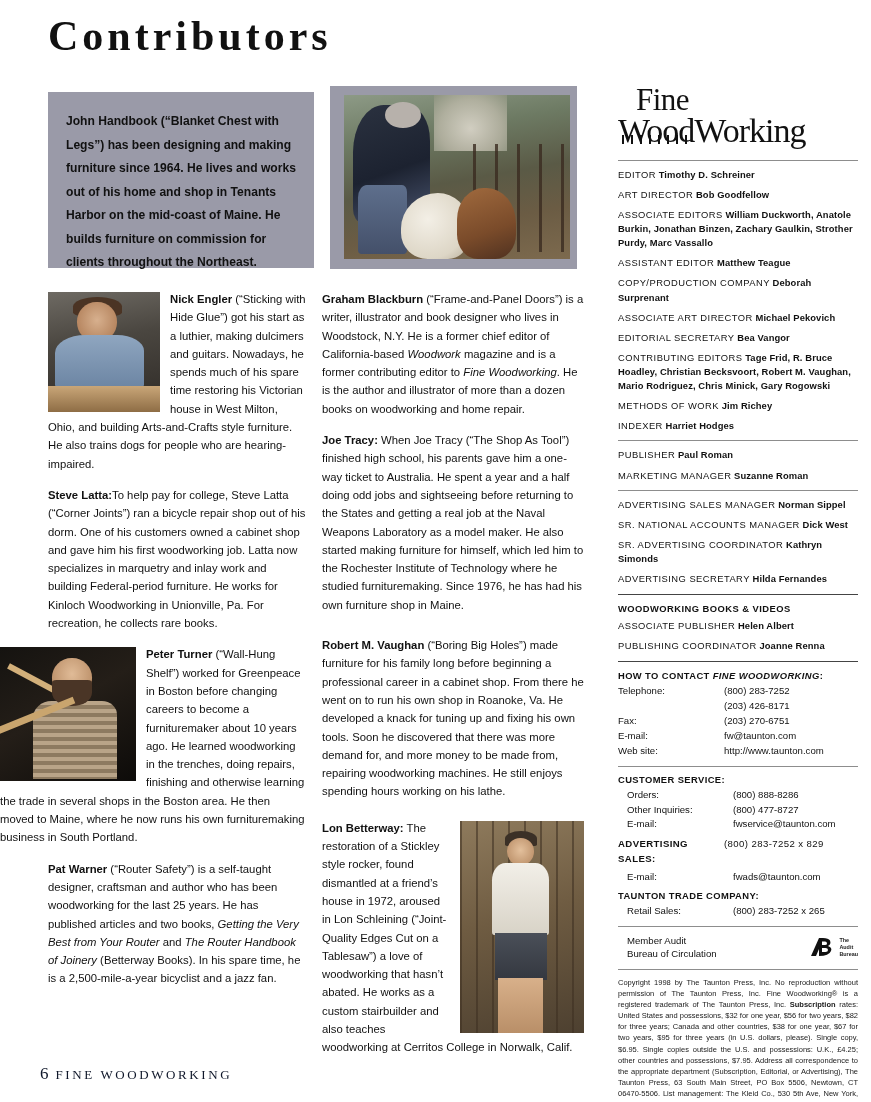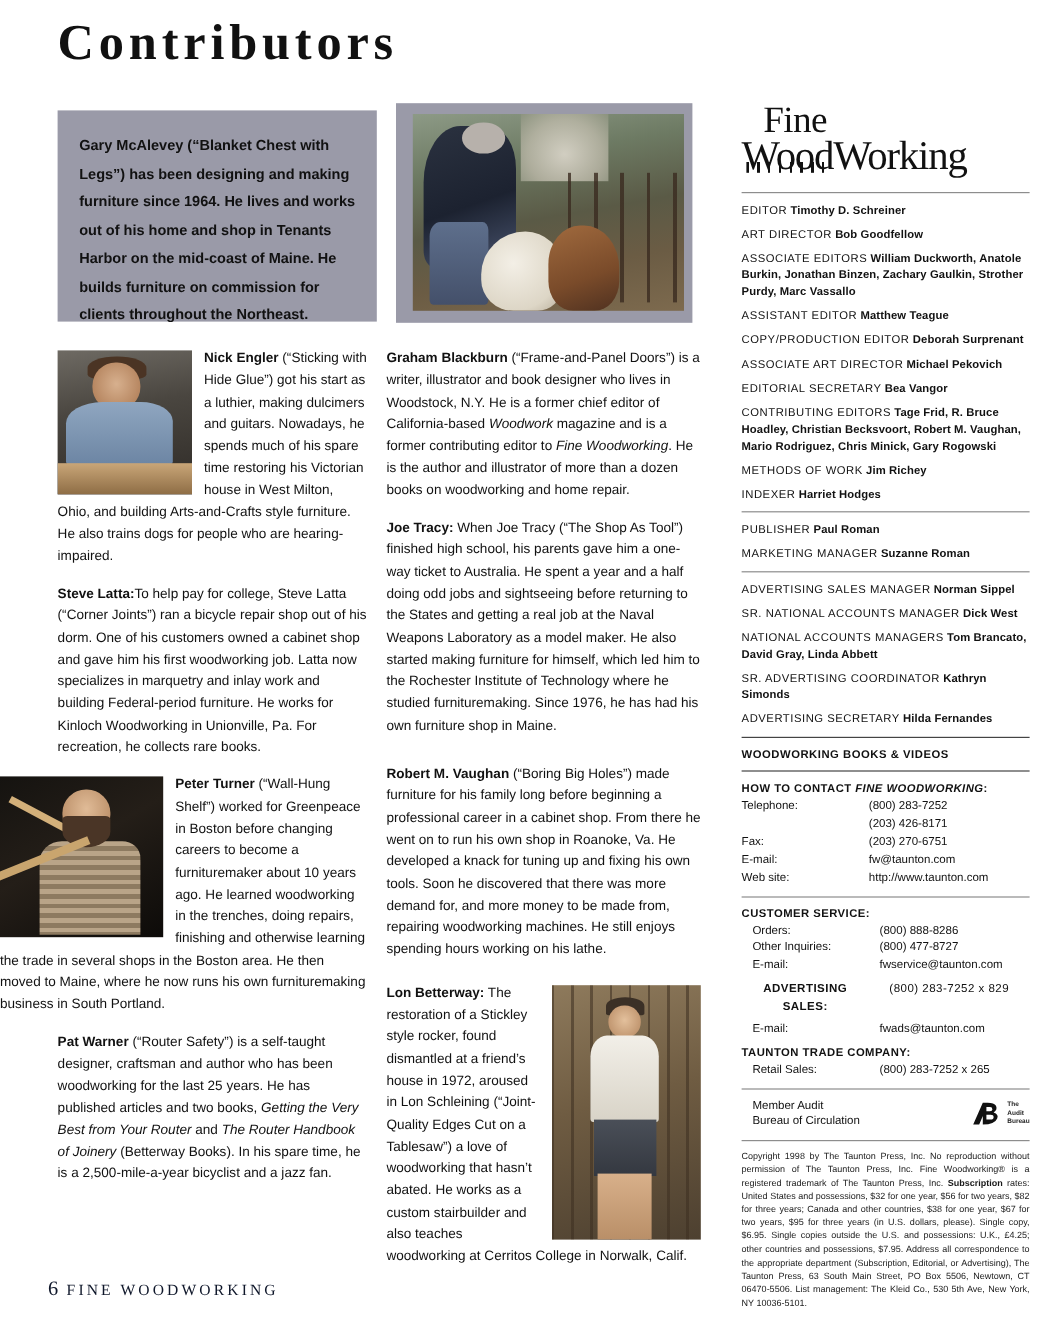"Gary McAlevey" span { text: Gary McAlevey -> John Handbook }
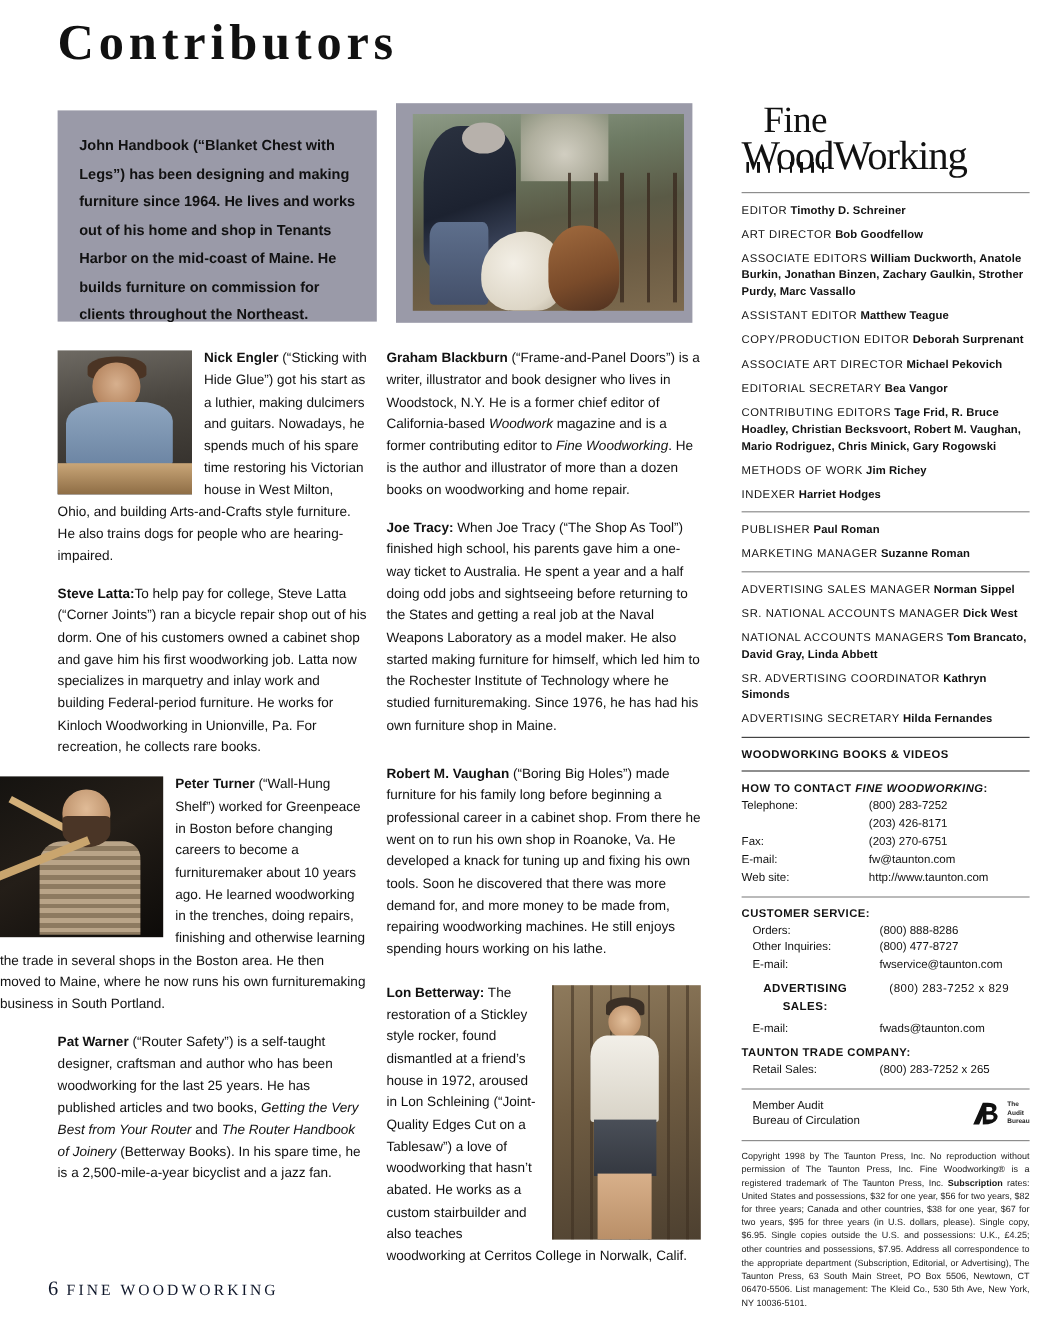"COPY/PRODUCTION EDITOR" span.role { text: EDITOR -> COMPANY }
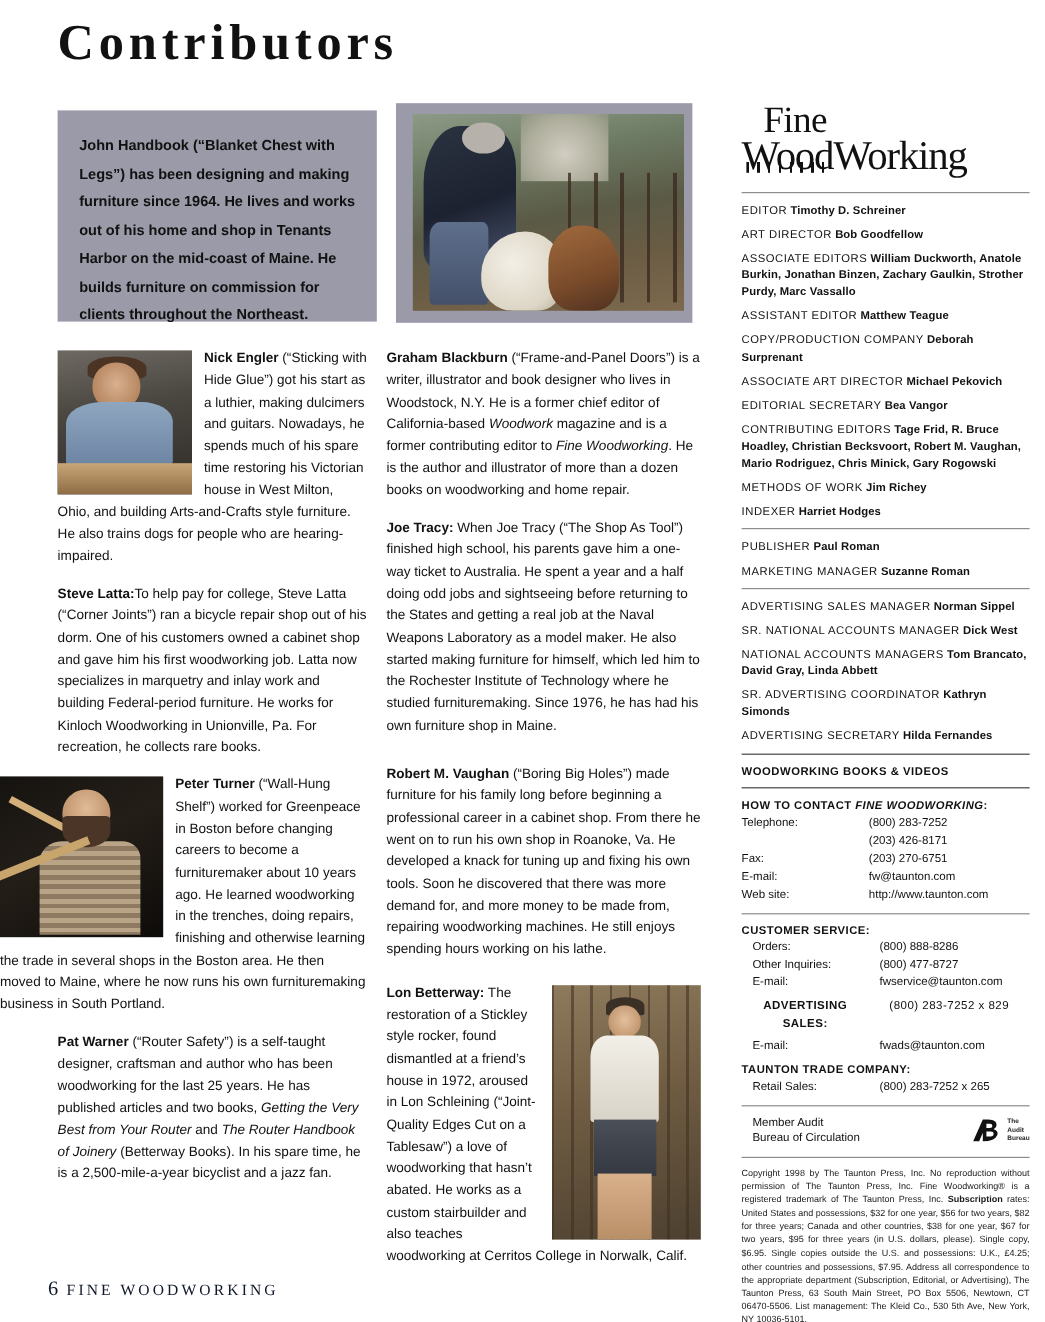"NATIONAL ACCOUNTS MANAGERS Tom Brancato," div.staff { html: <div><span>NATIONAL ACCOUNTS MANAGERS</span> <span>Tom Brancato, David Gray, Linda Abbett</span></div> -> none }
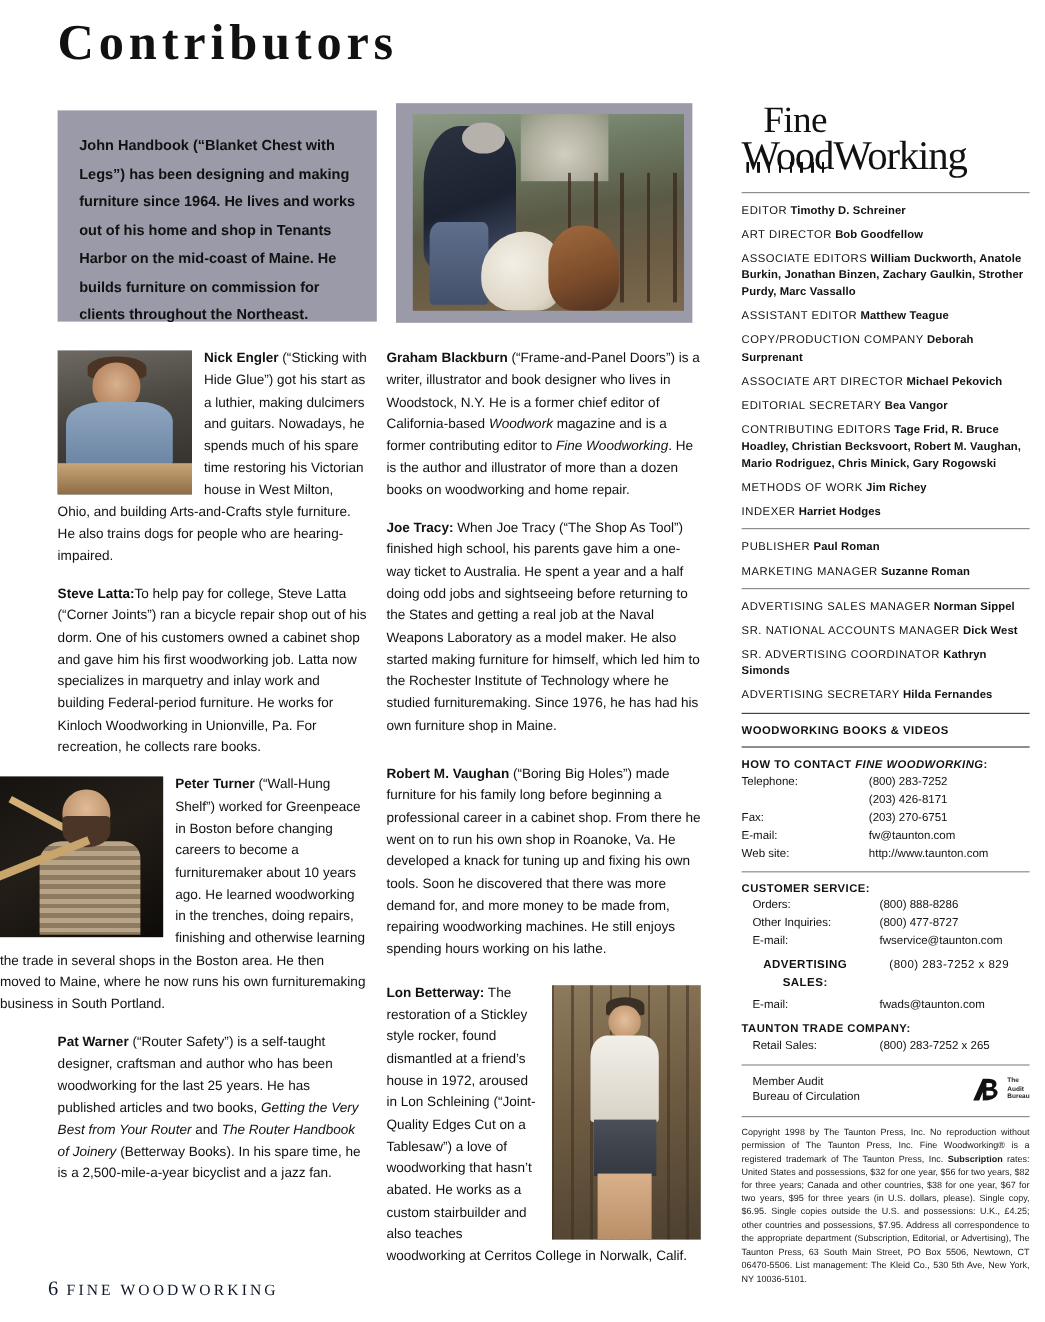"ASSOCIATE PUBLISHER Helen Albert" div { html: none -> <div> <div><span>ASSOCIATE PUBLISHER</span> <span>Helen Albert</span></div> <div><span>PUBLISHING COORDINATOR</span> <span>Joanne Renna</span></div> </div> }
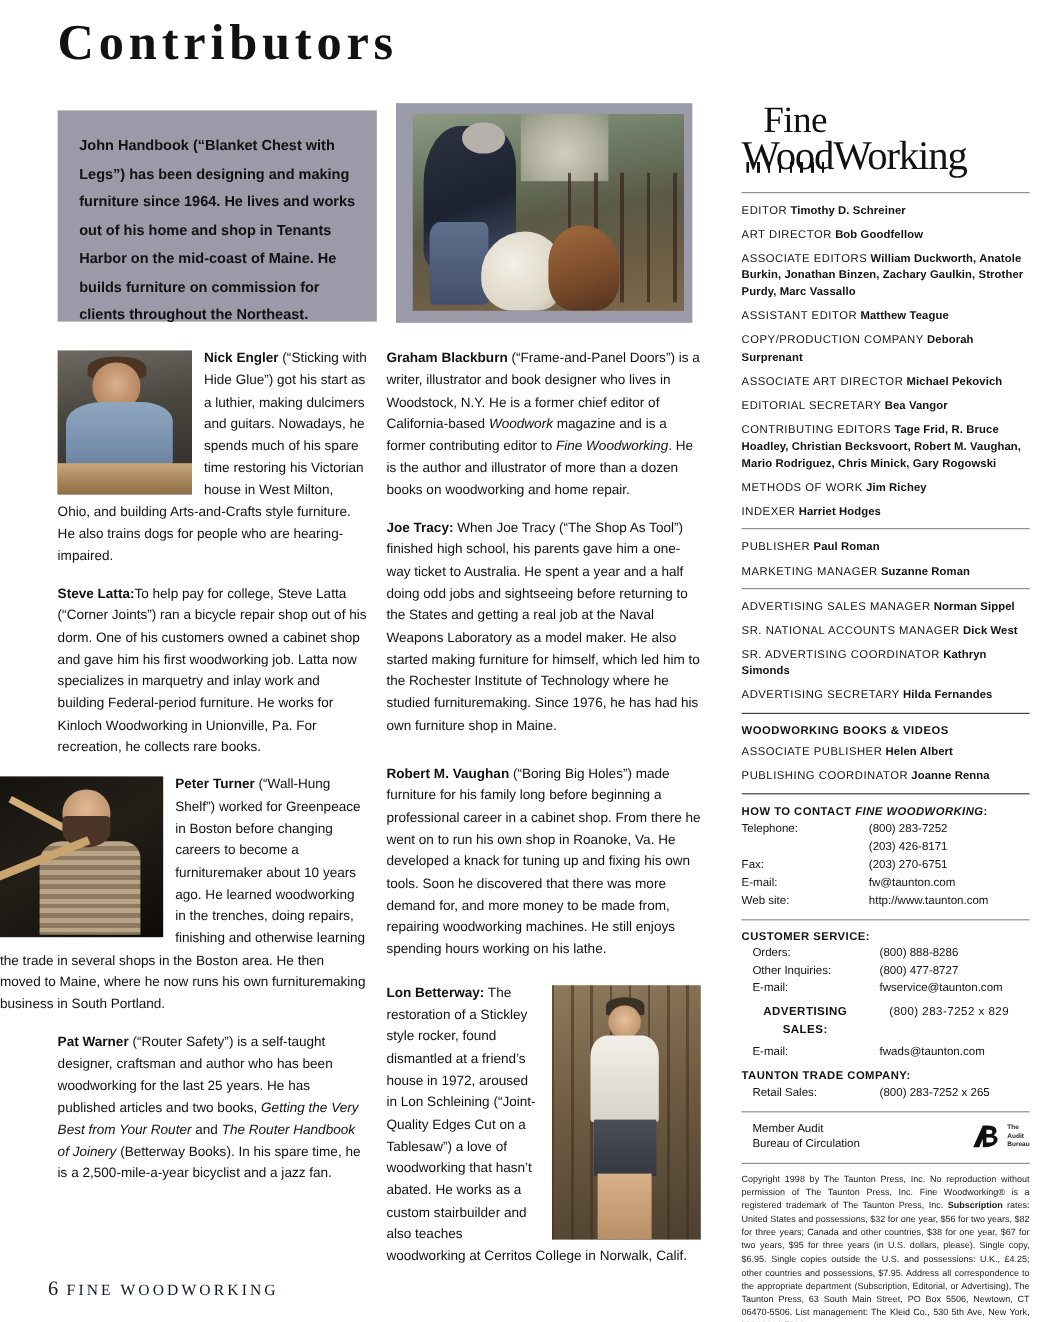"ADVERTISING SALES:" span.contact-row { text-align: center -> none }
